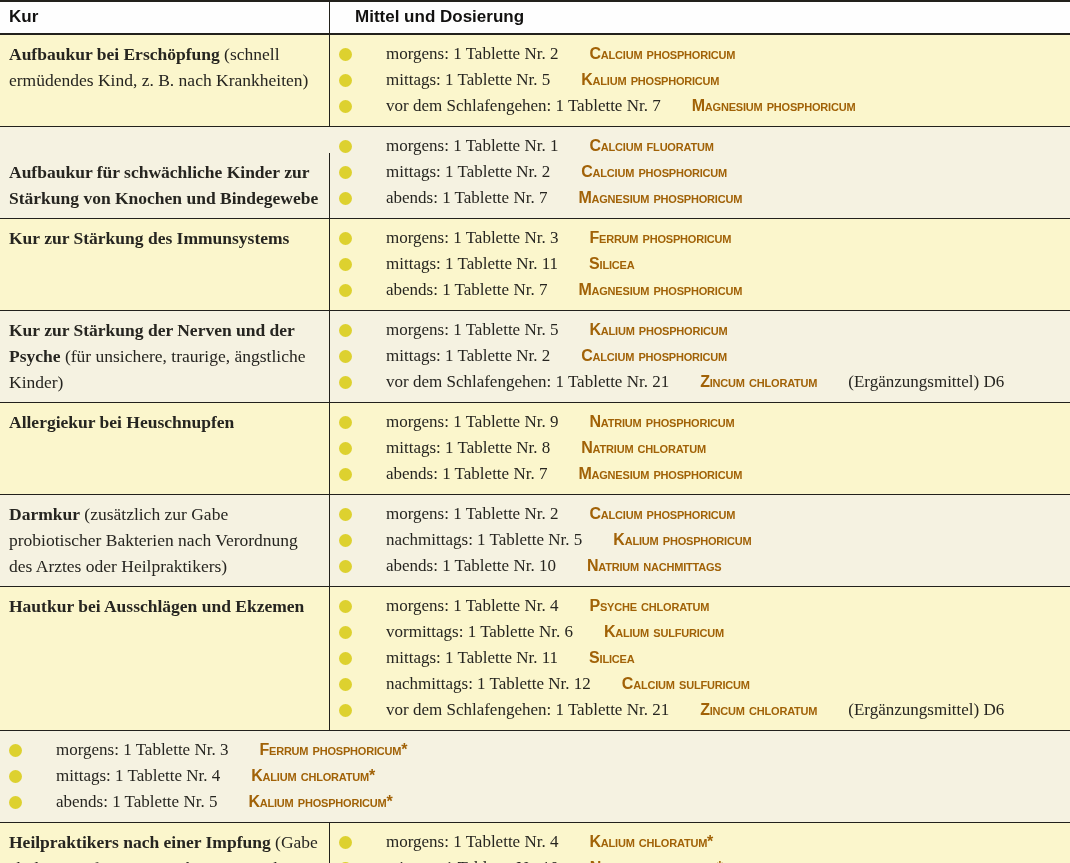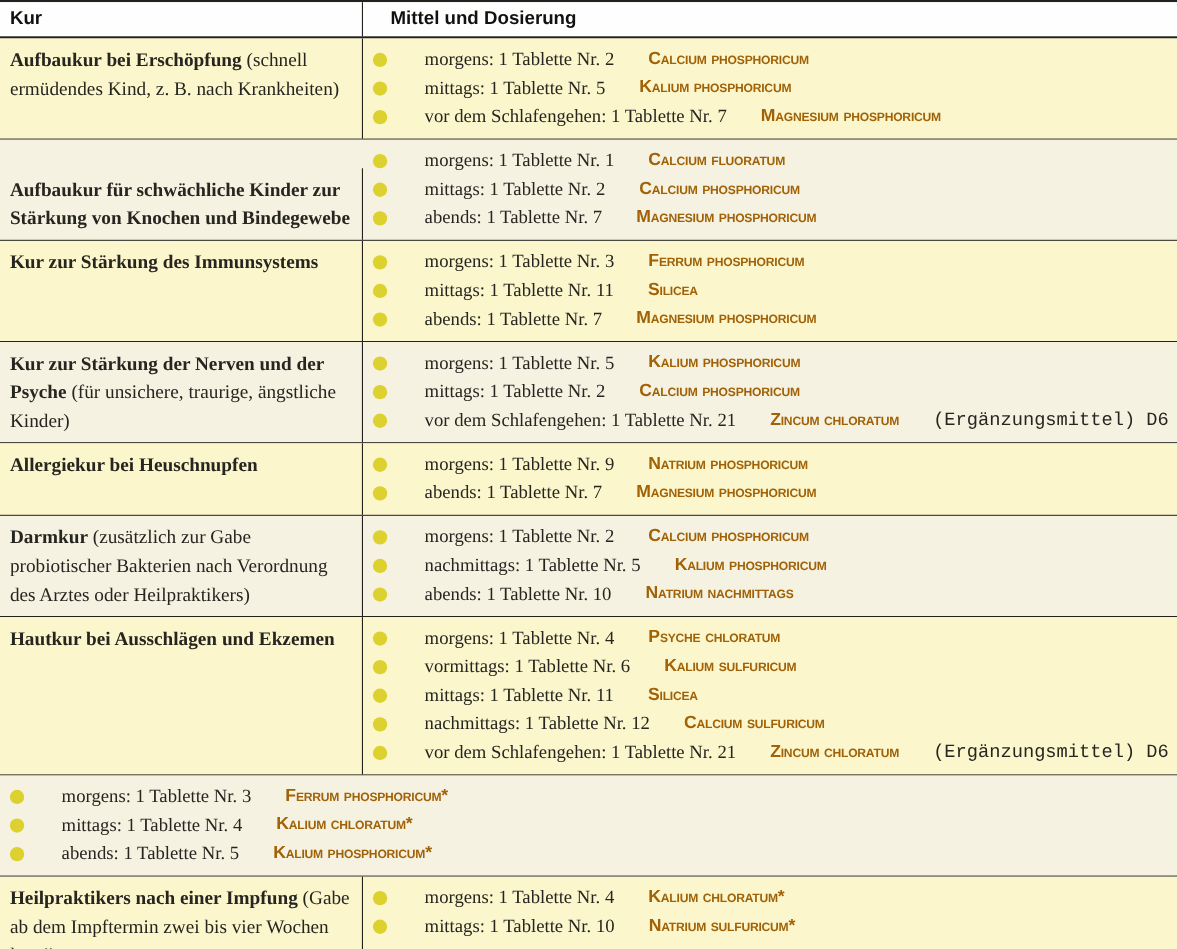"(Ergänzungsmittel) D6" .after { font-family: Liberation Mono, monospace -> none }
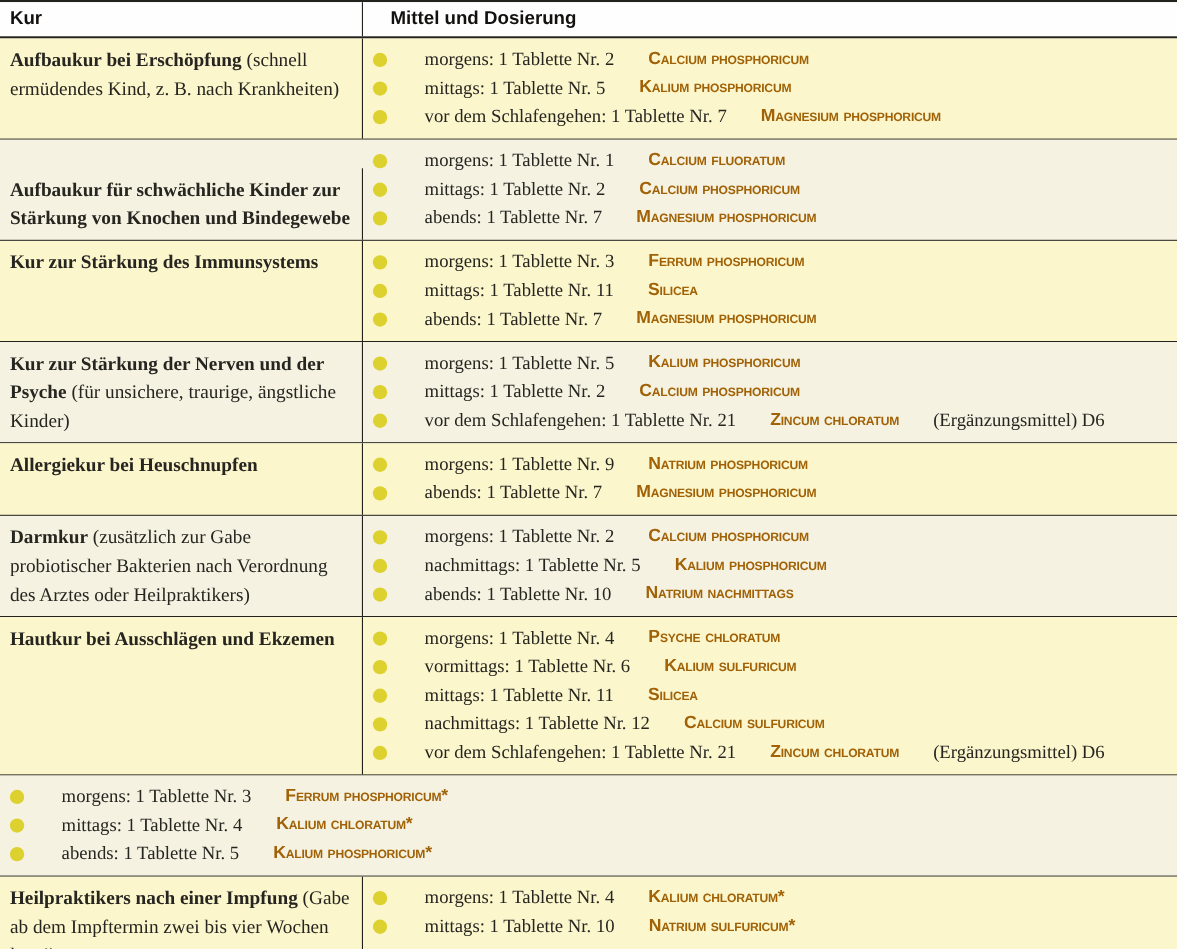"mittags: 1 Tablette Nr. 8" div.dose-line { html: none -> <div> <span></span> <span>mittags: 1 Tablette Nr. 8</span> <span>Natrium chloratum</span> <span></span> </div> }
